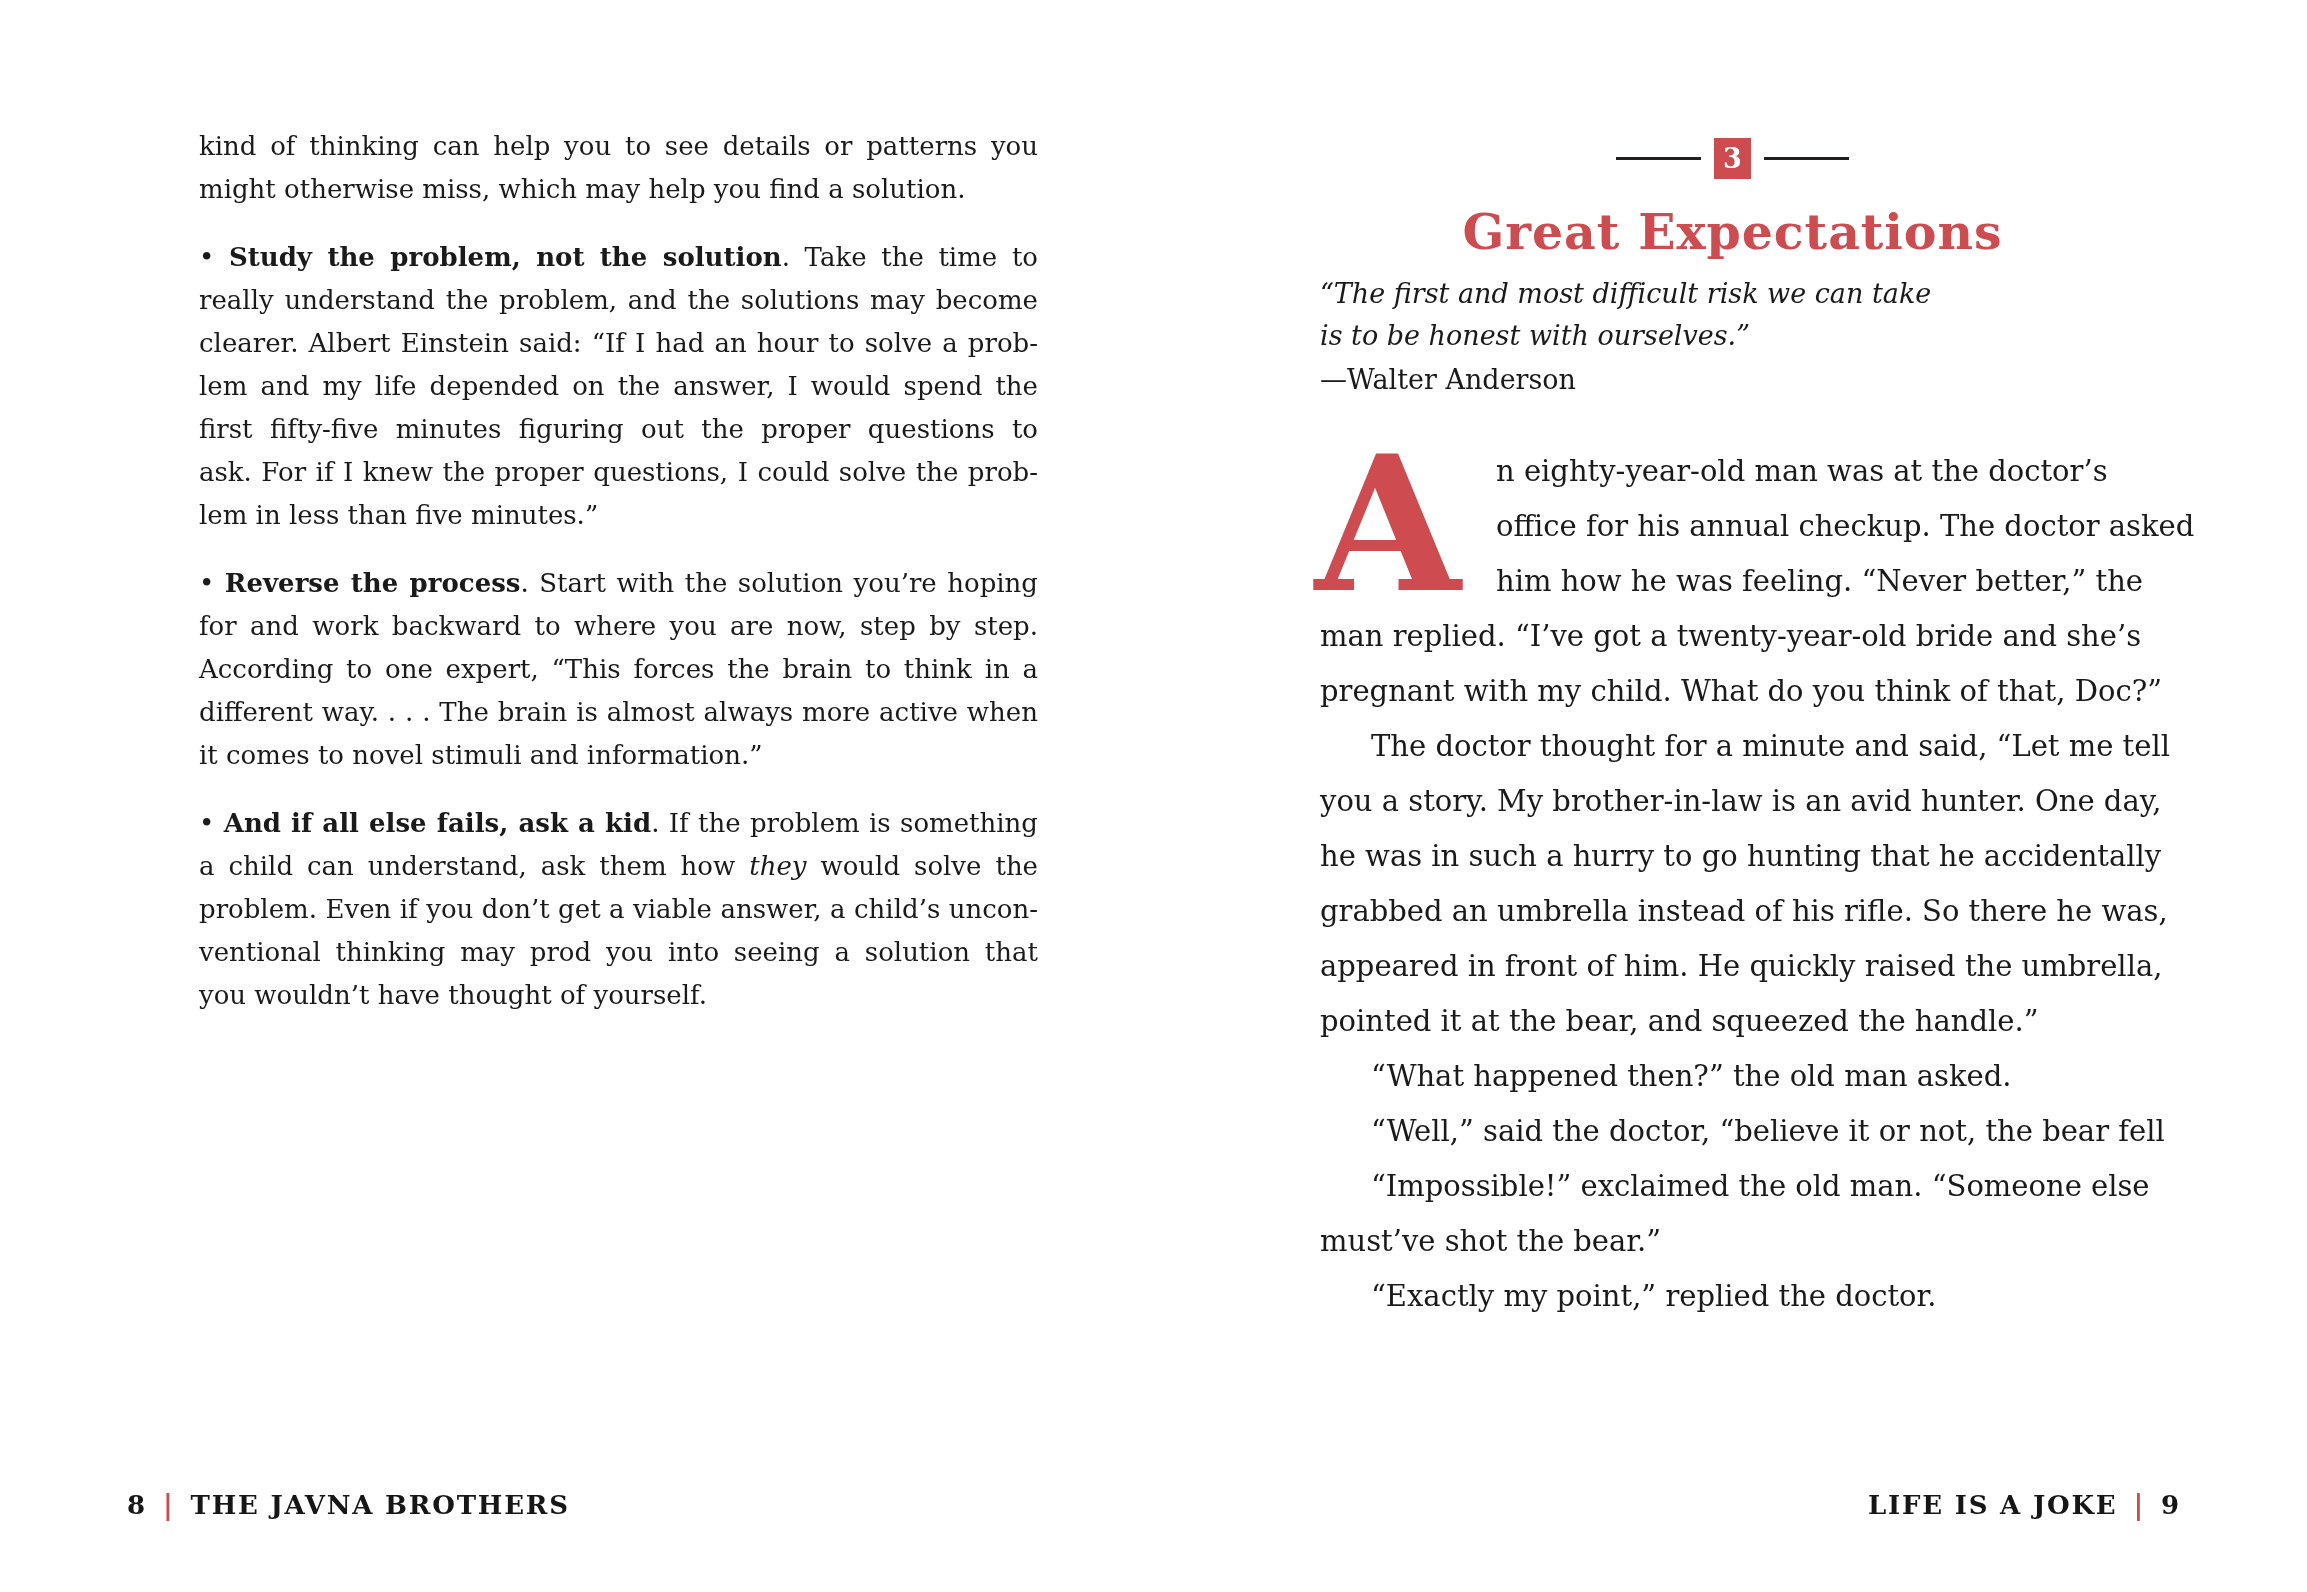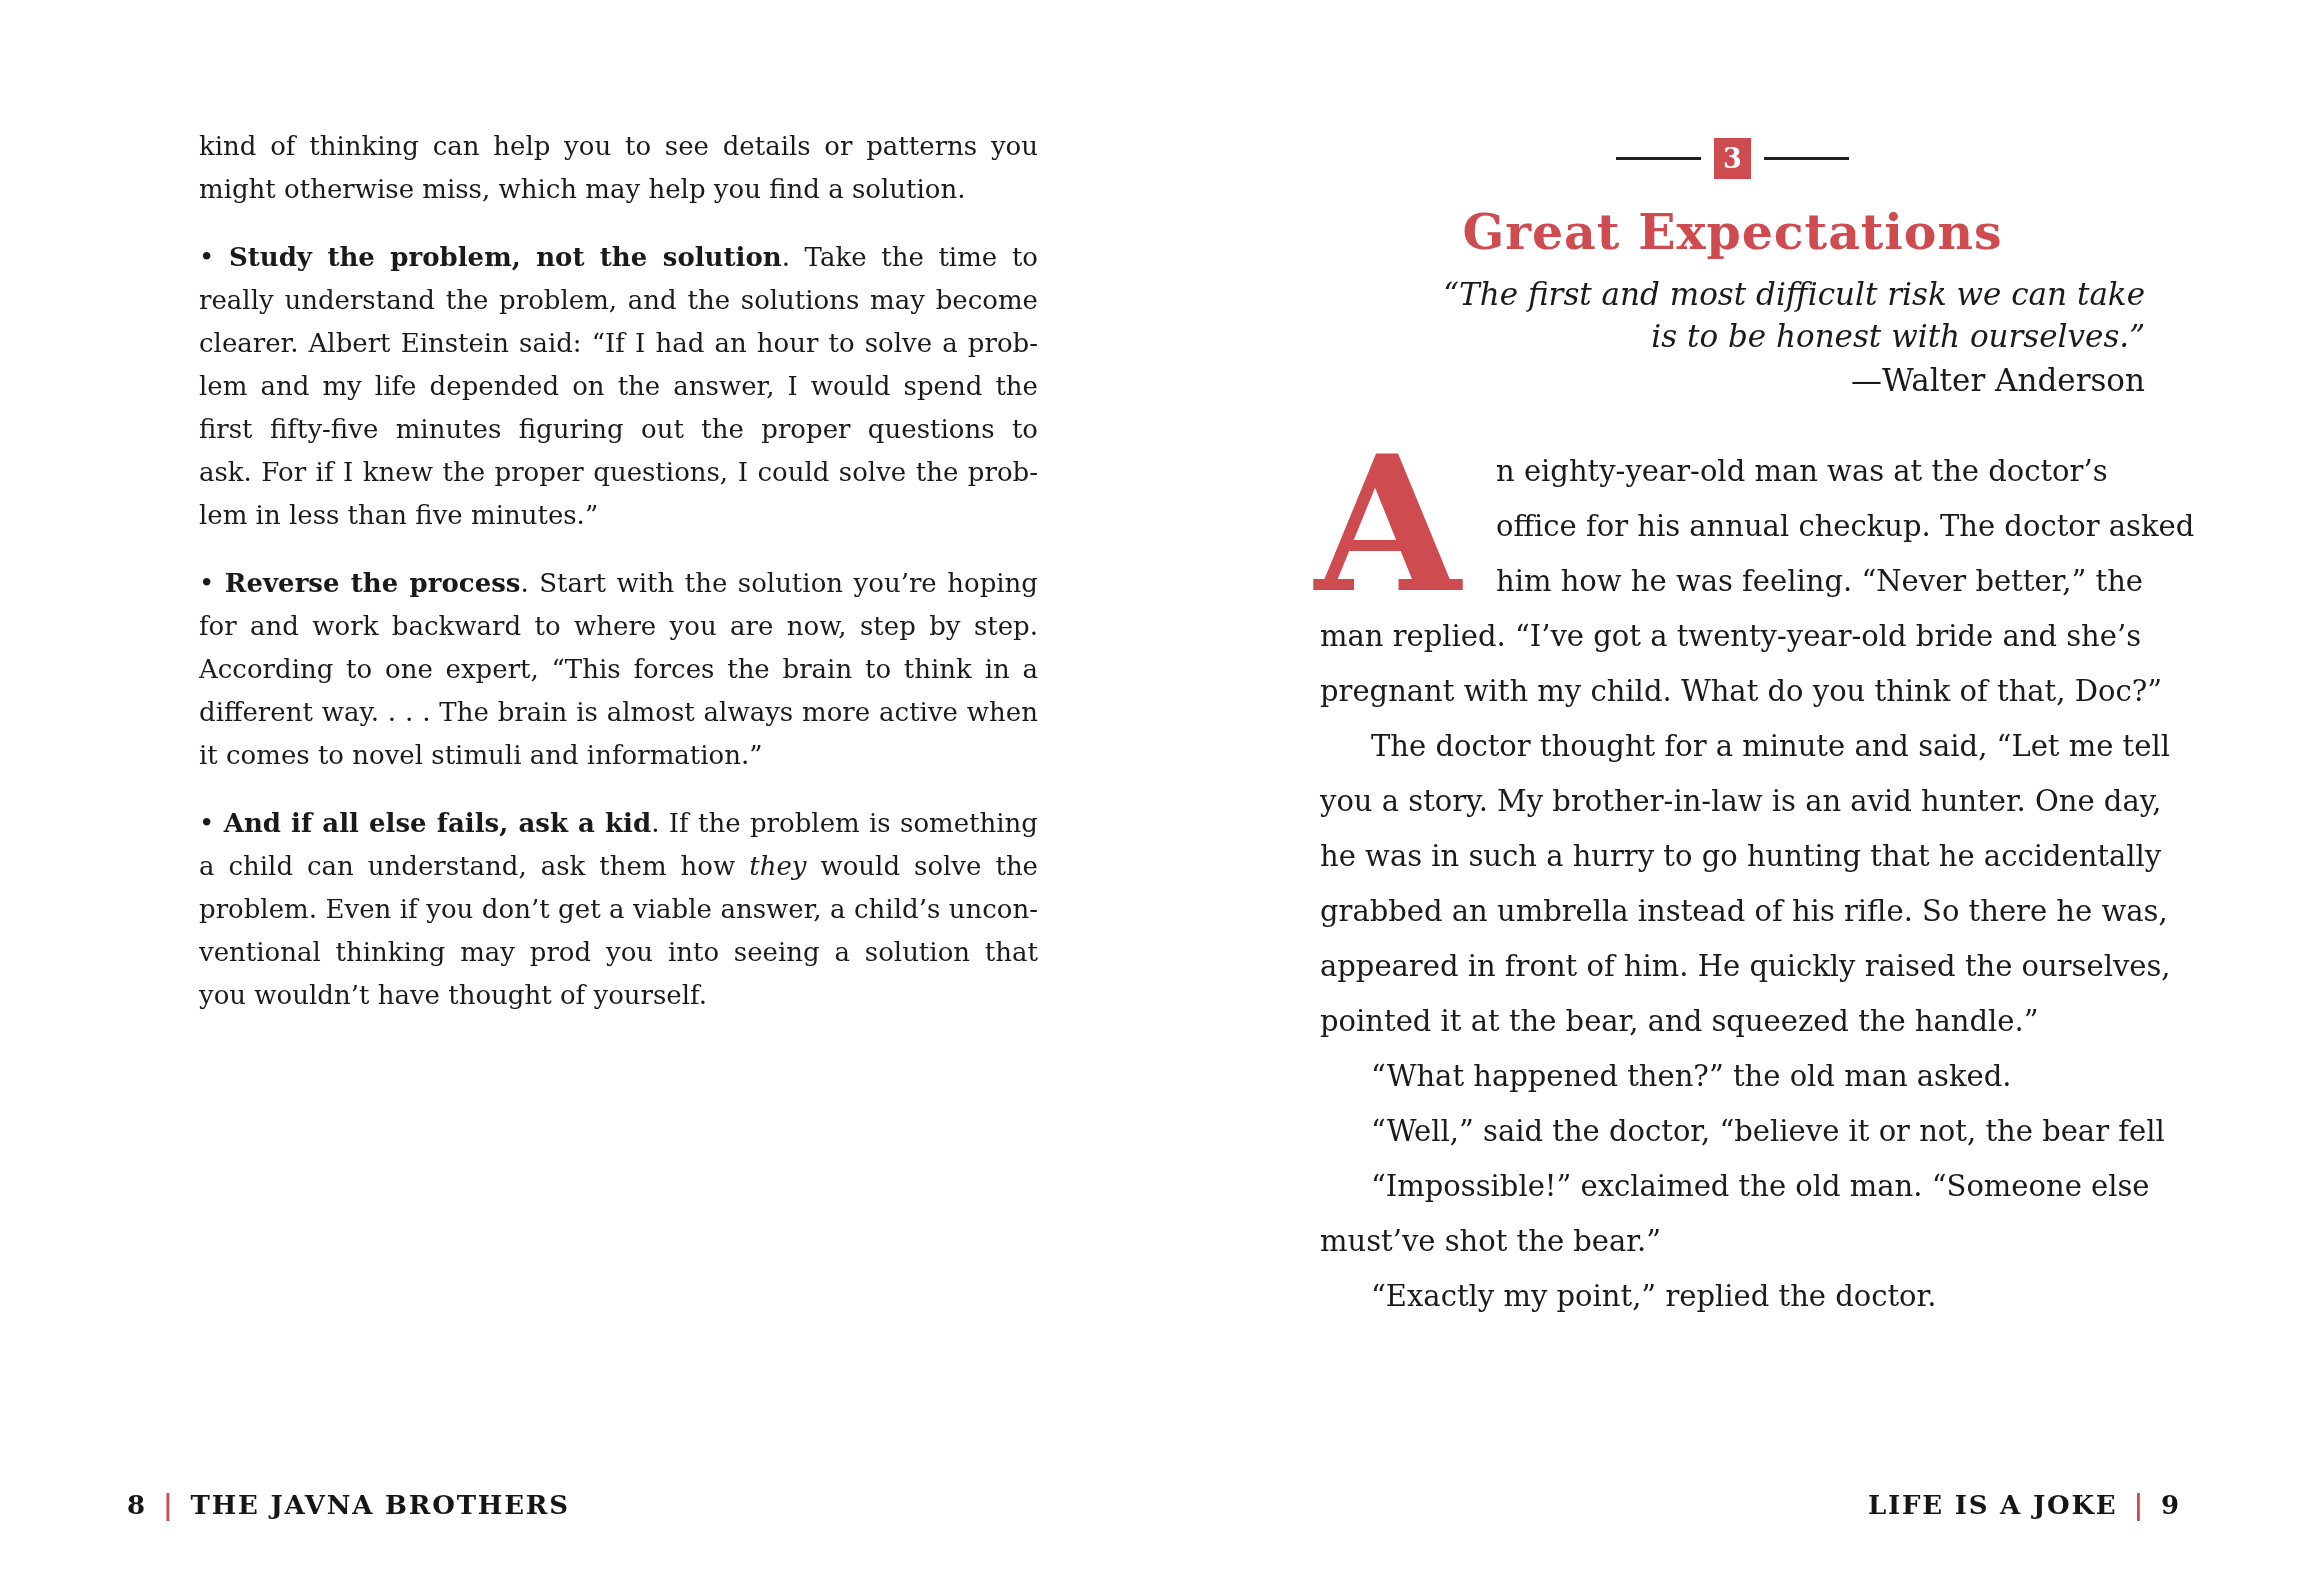"“The first and most difficult" .epigraph { font-size: 31px -> 27px; text-align: right -> left }
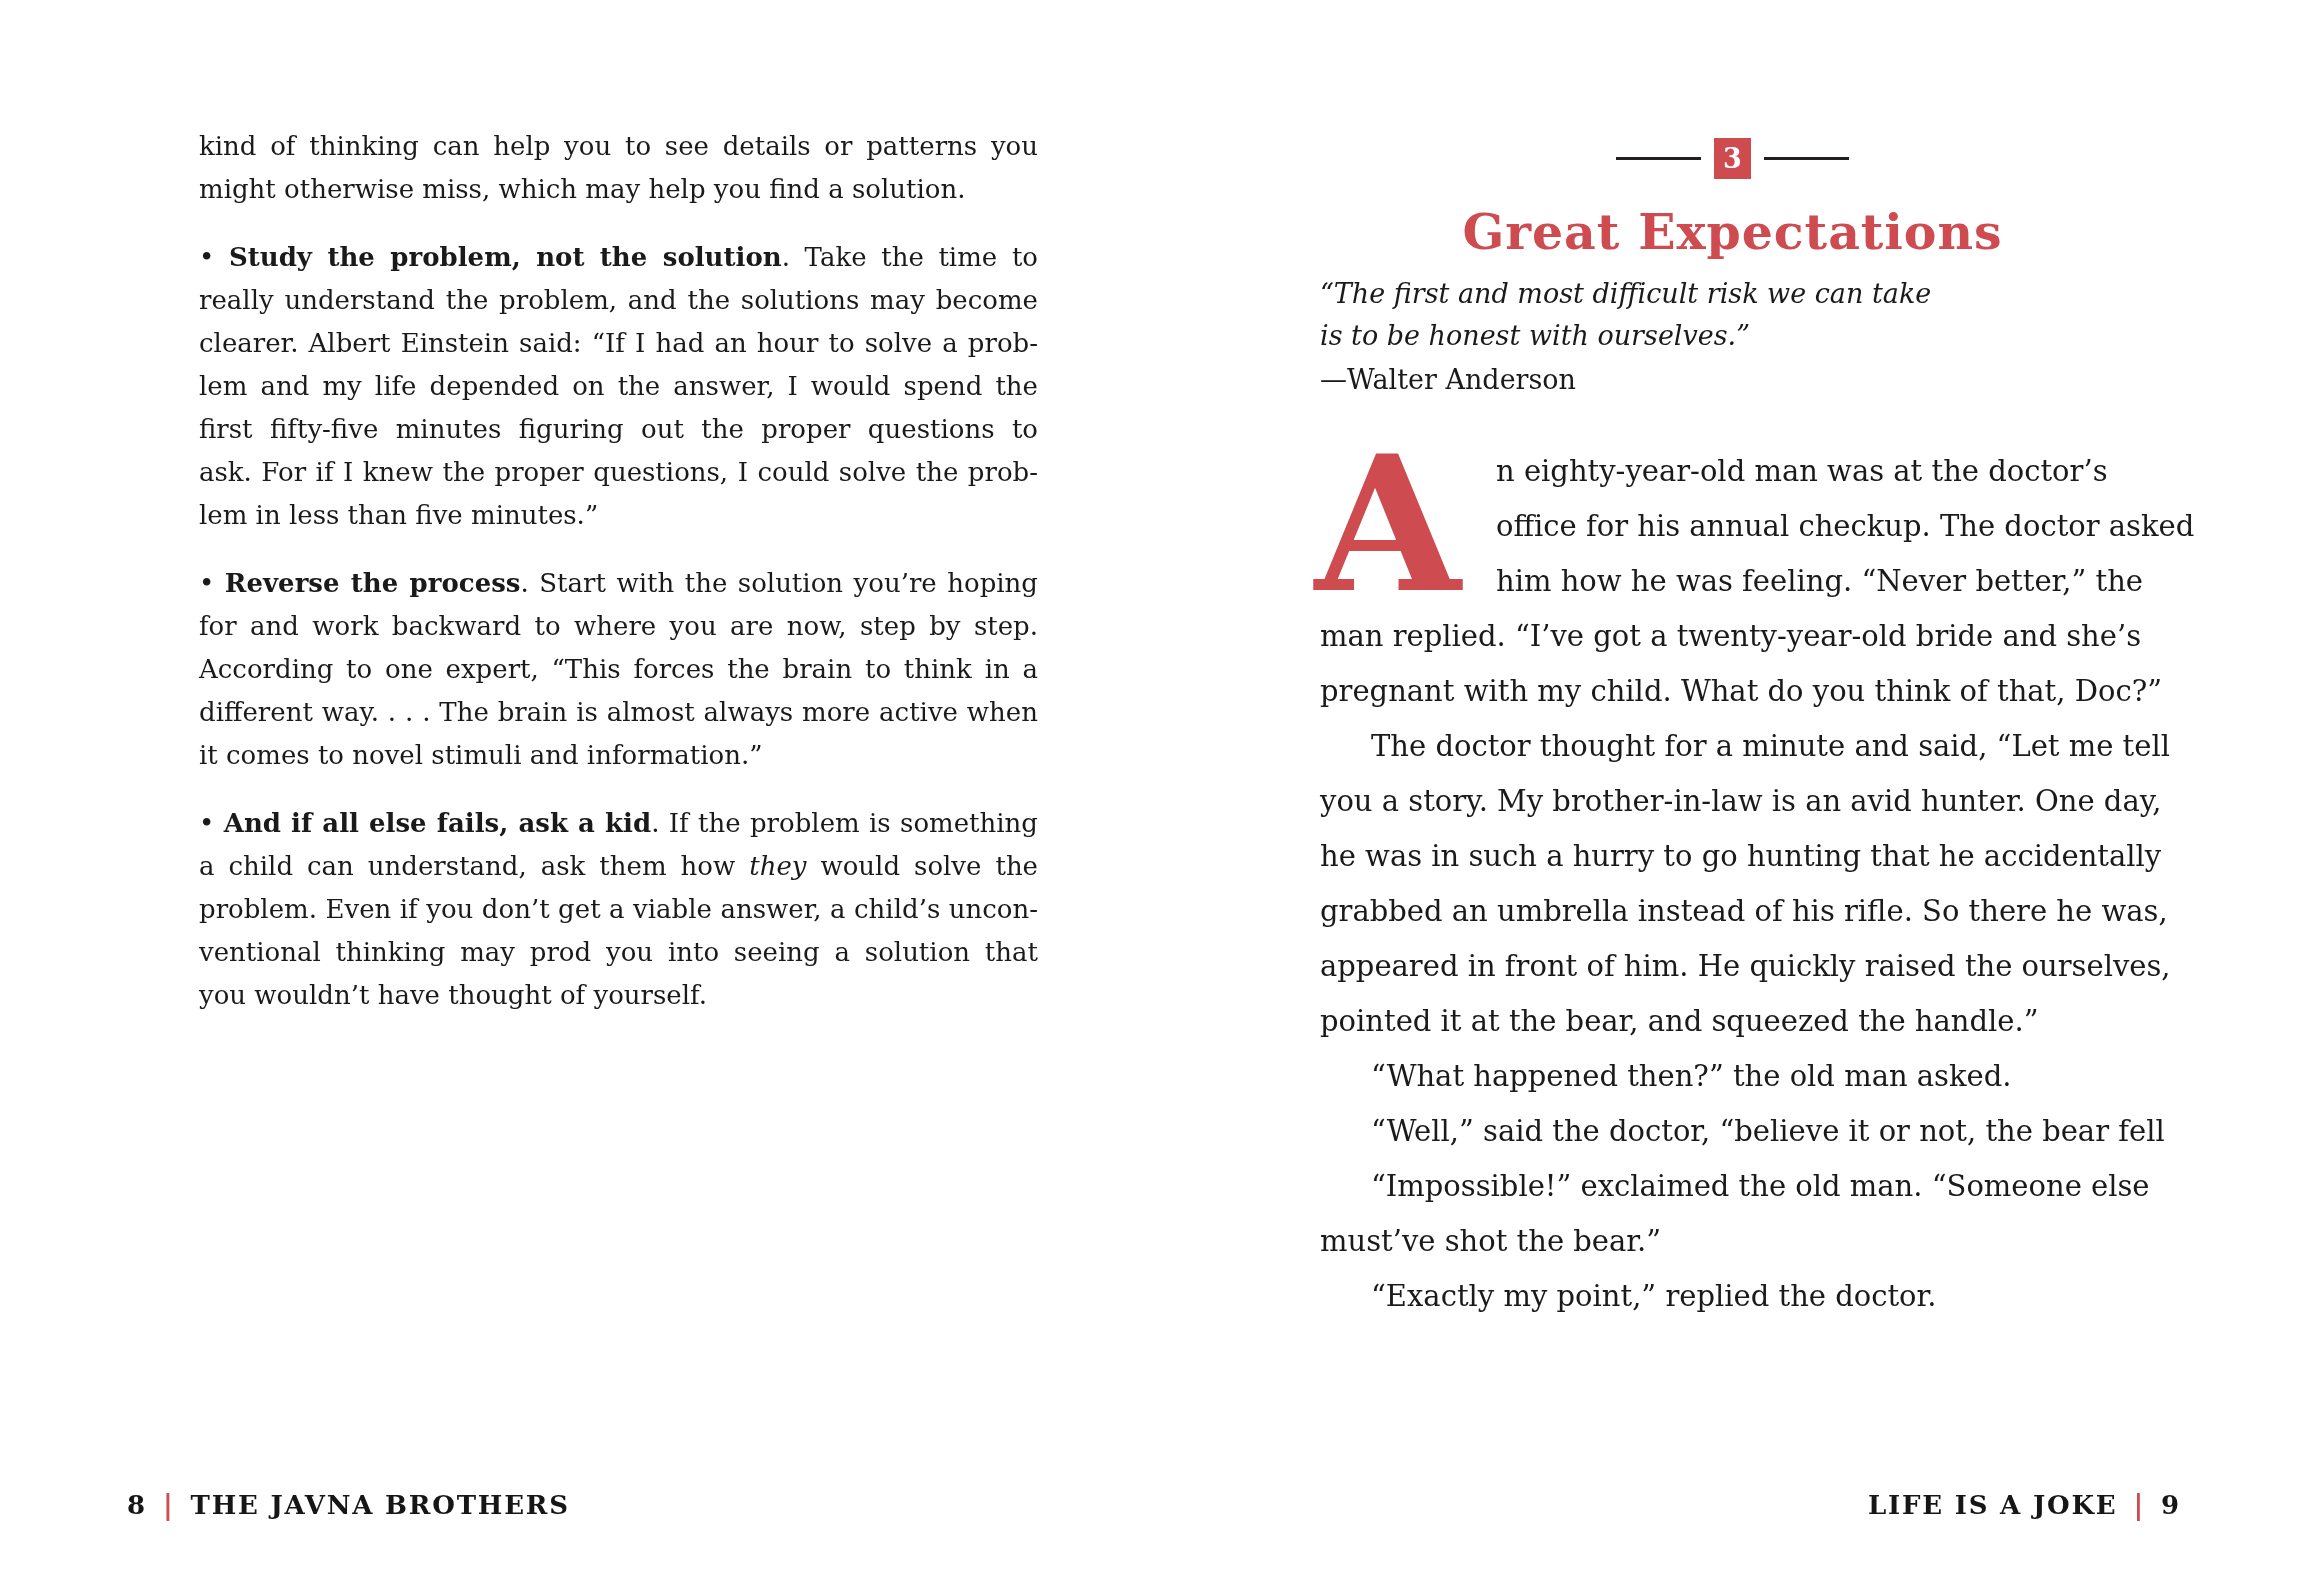"appeared in front of him." div.rline { text: ourselves -> umbrella }
